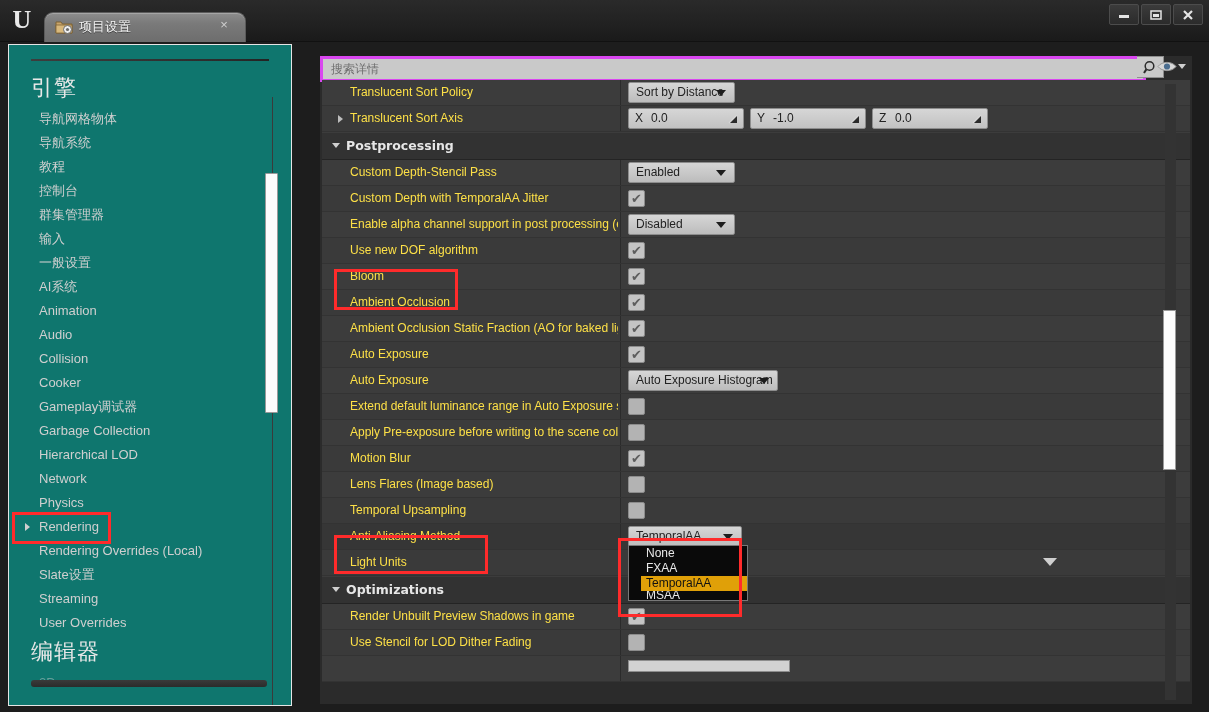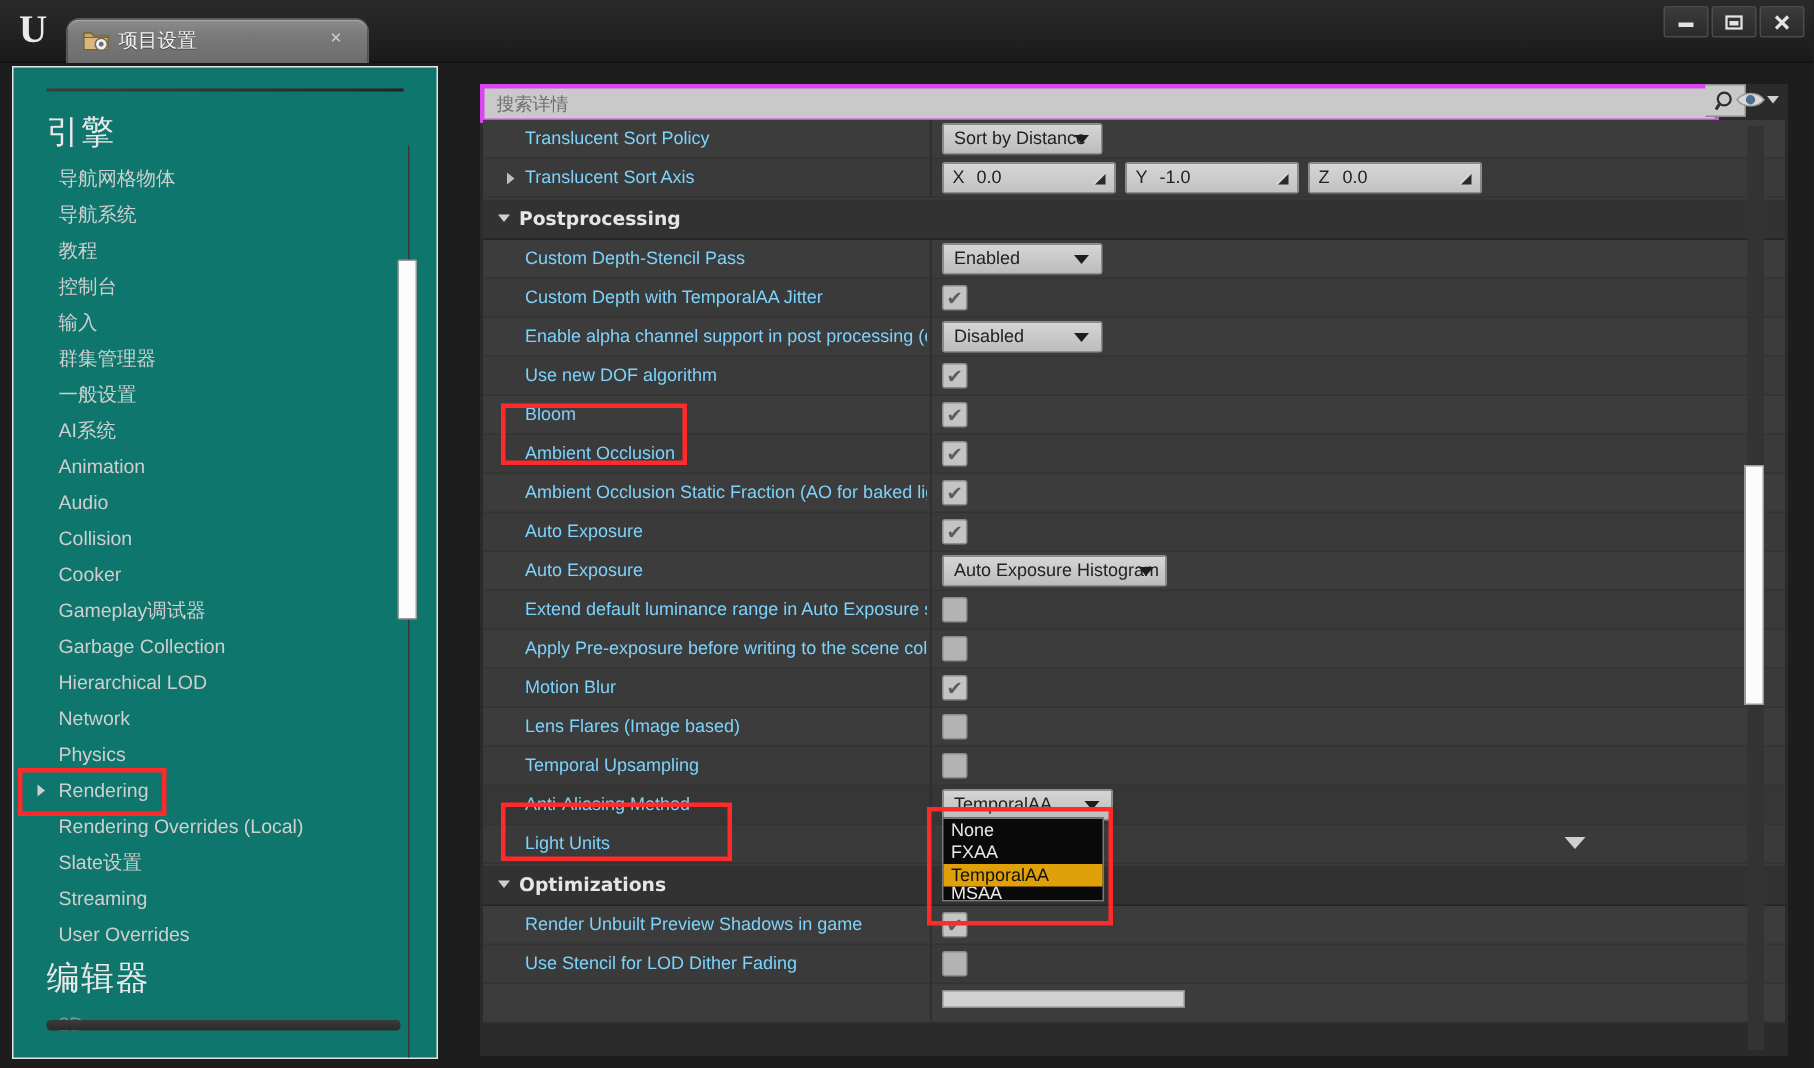"Translucent Sort Policy" .row .label { color: #7dd3fc -> #fde047 }
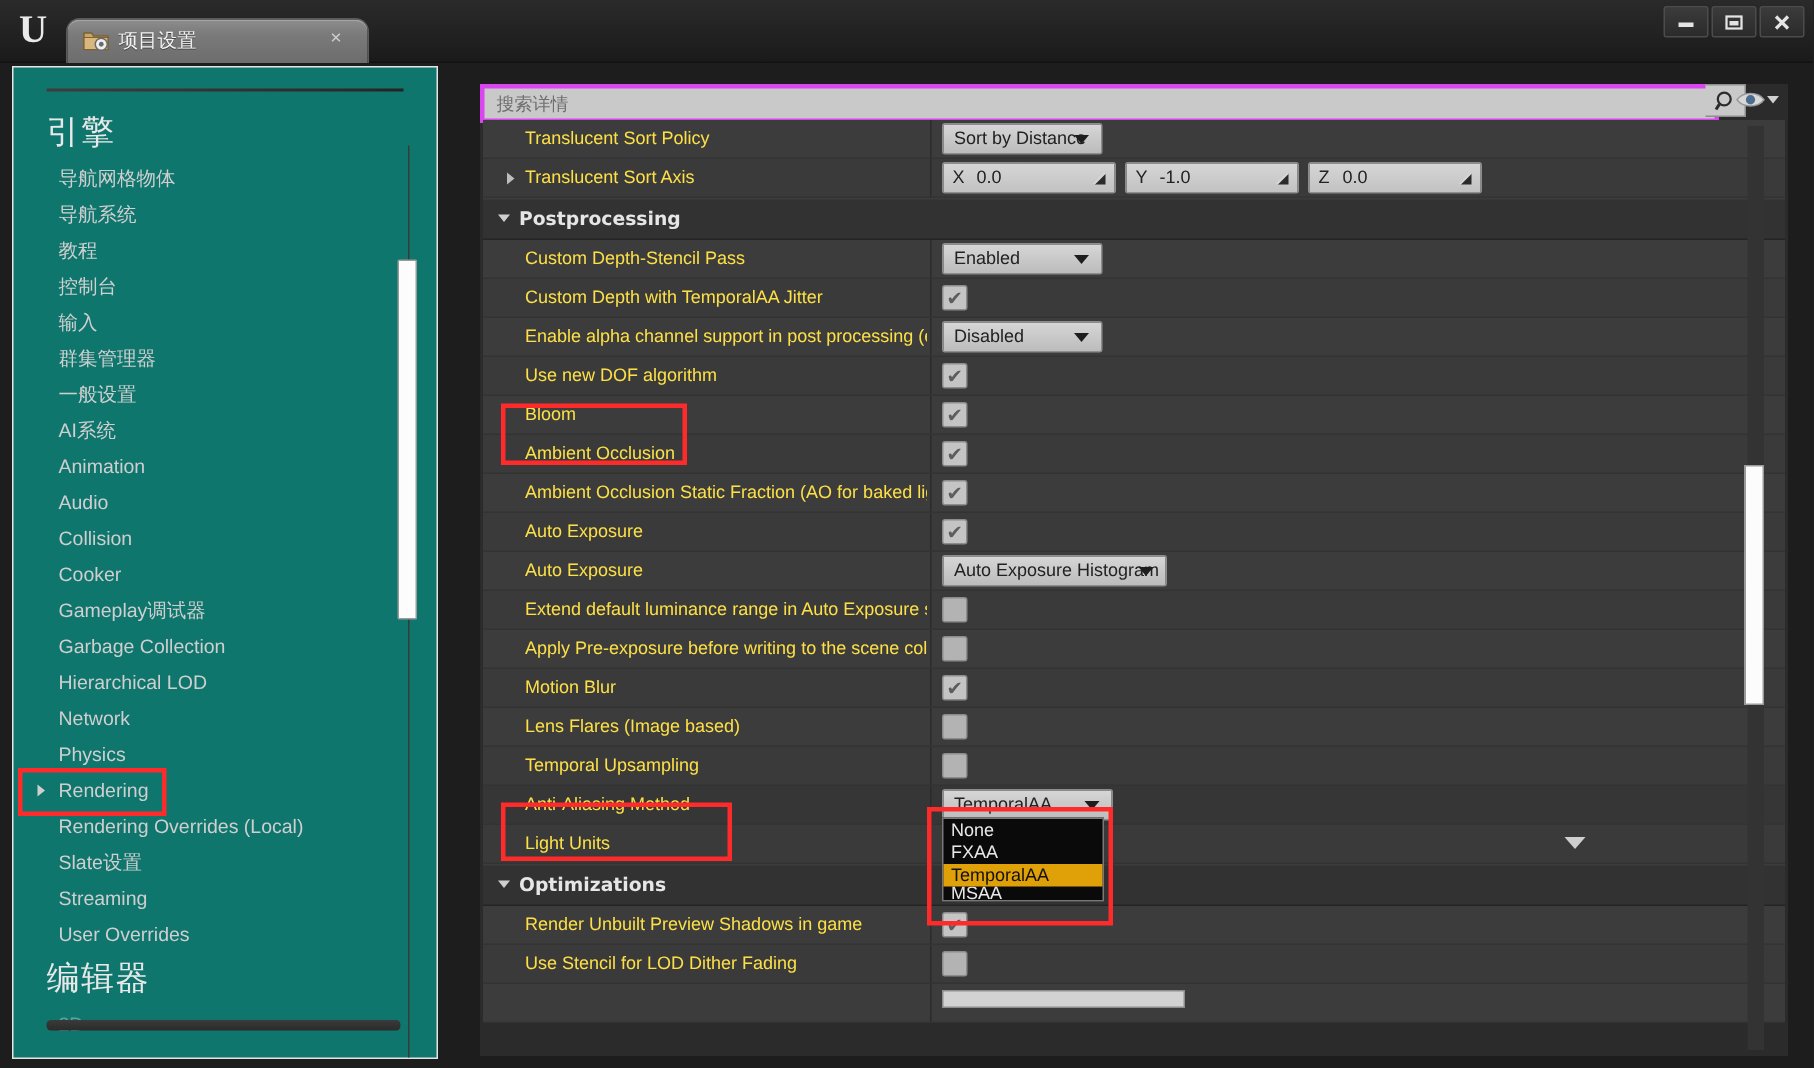"输入" div.navitem { order: before "群集管理器" -> after "群集管理器" }
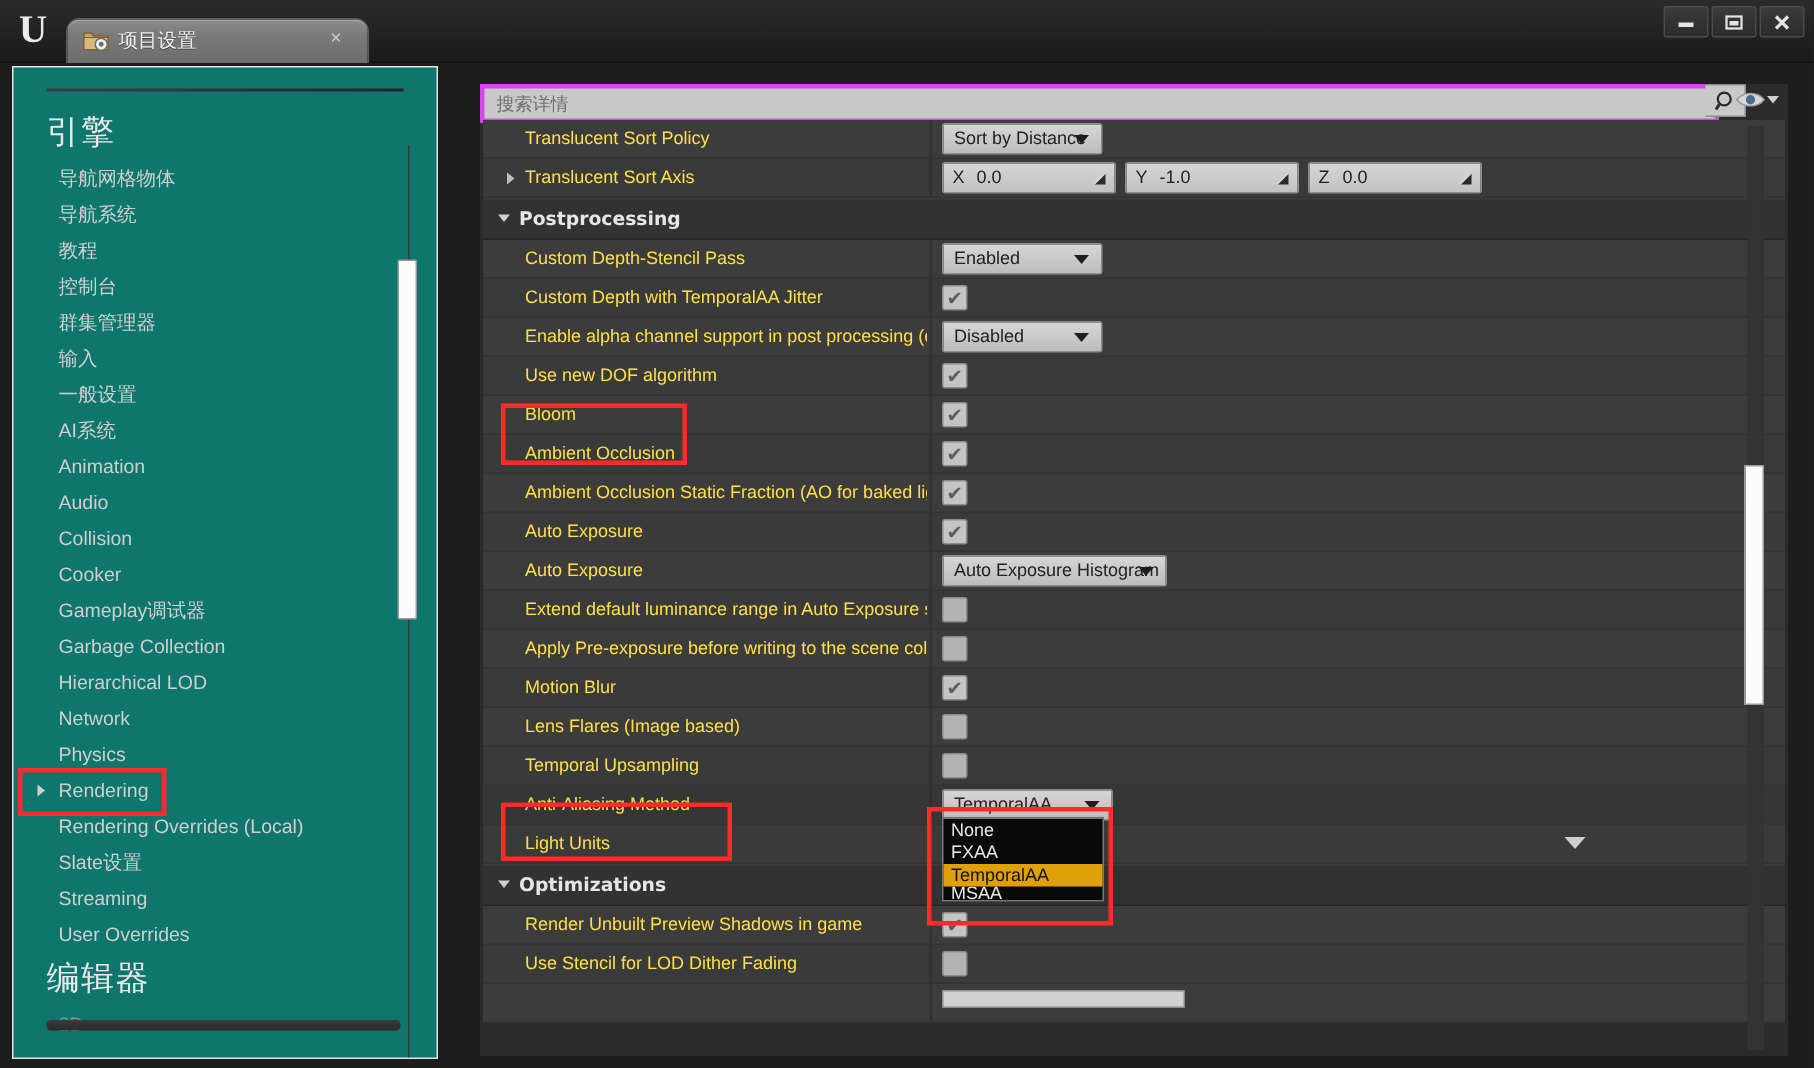"None" .dropdown { padding-left: none -> 12px }
